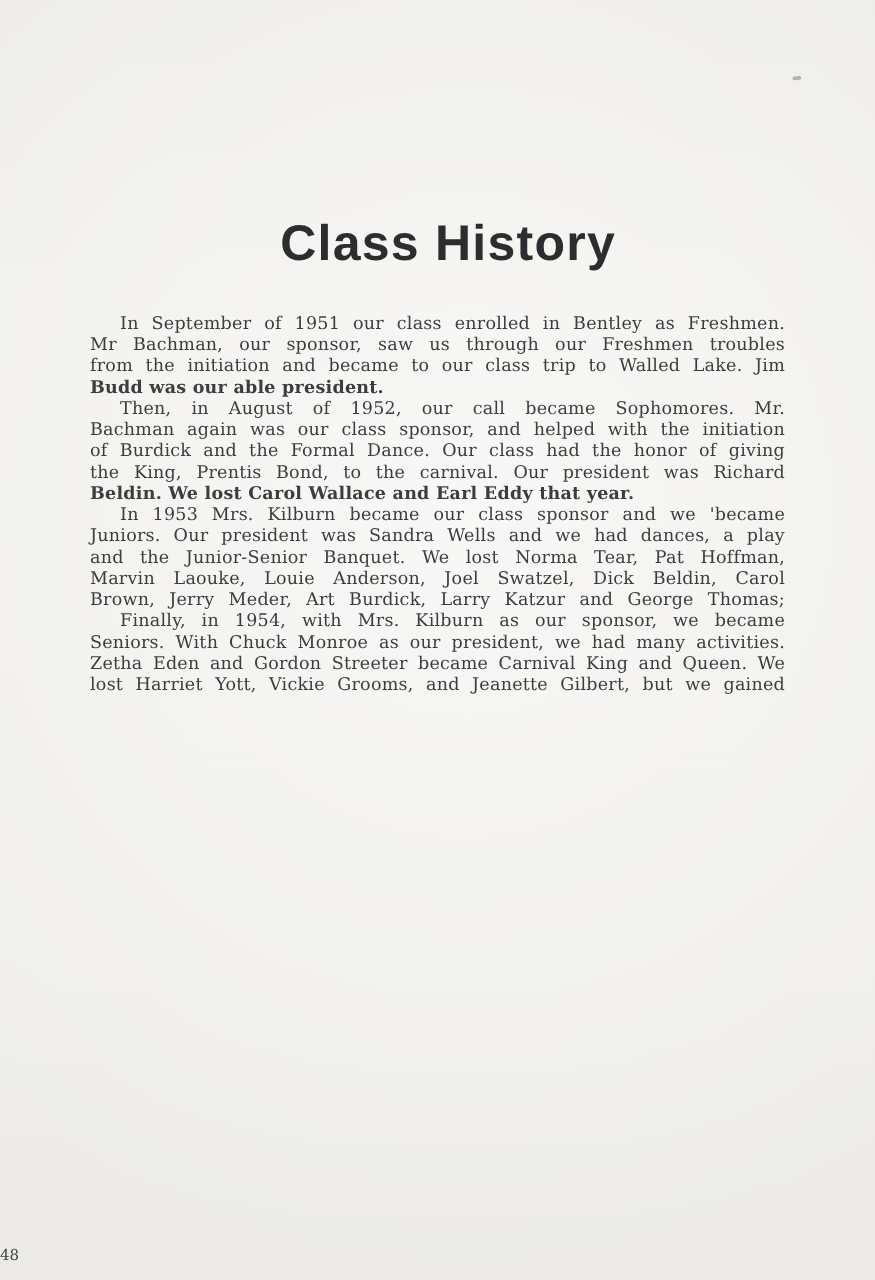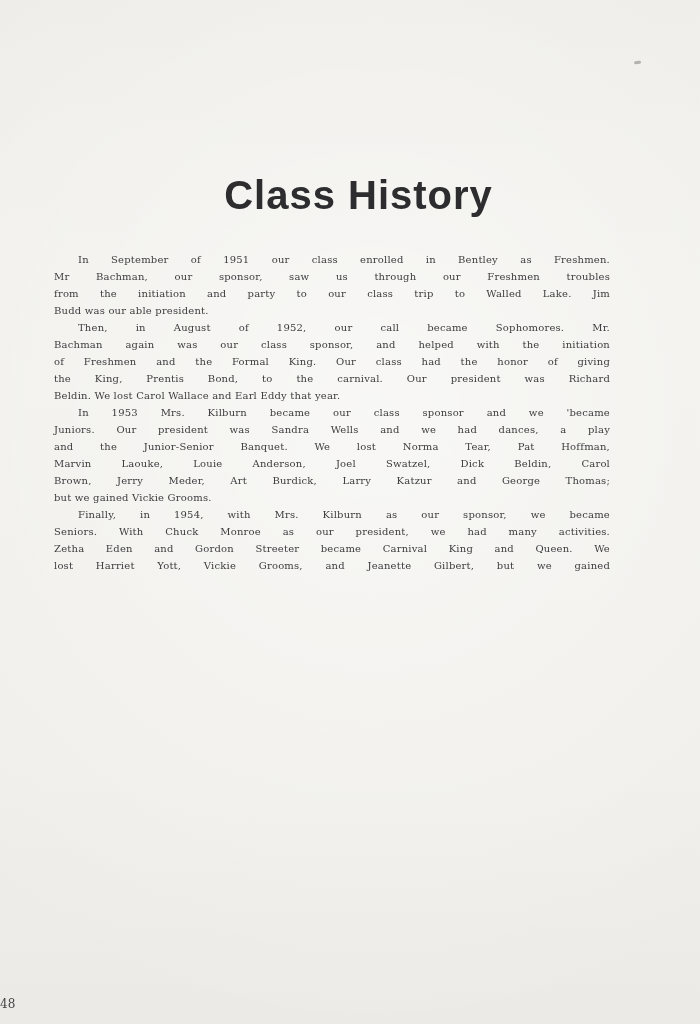"In September of 1951 our" .body-text { font-size: 10px -> 14px; left: 54px -> 72px }
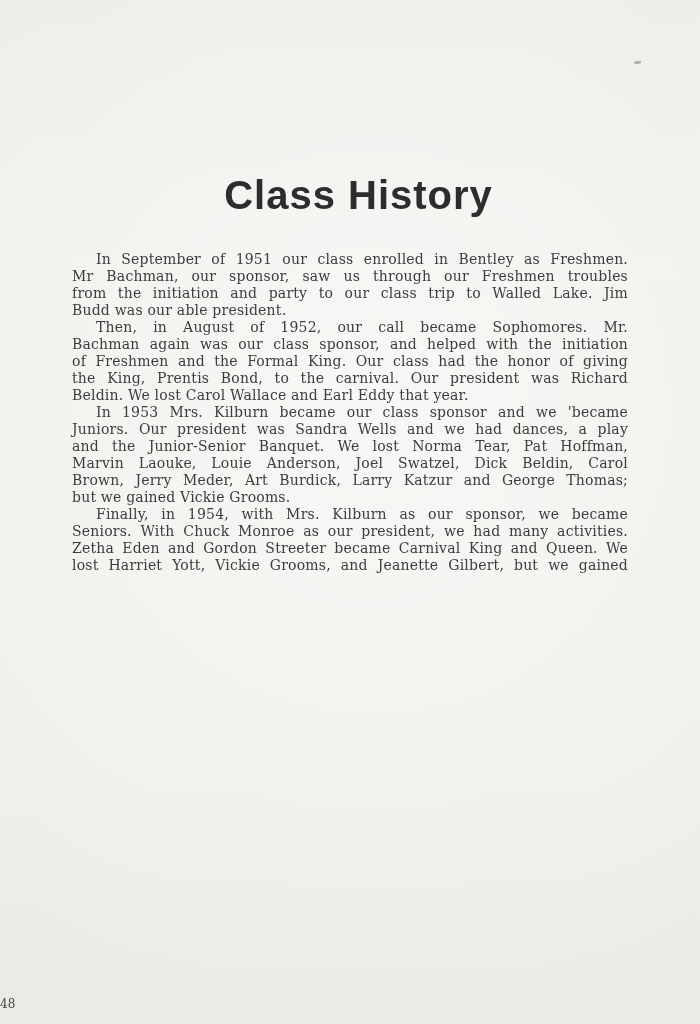"from the initiation and party" span.line { text: party -> became }
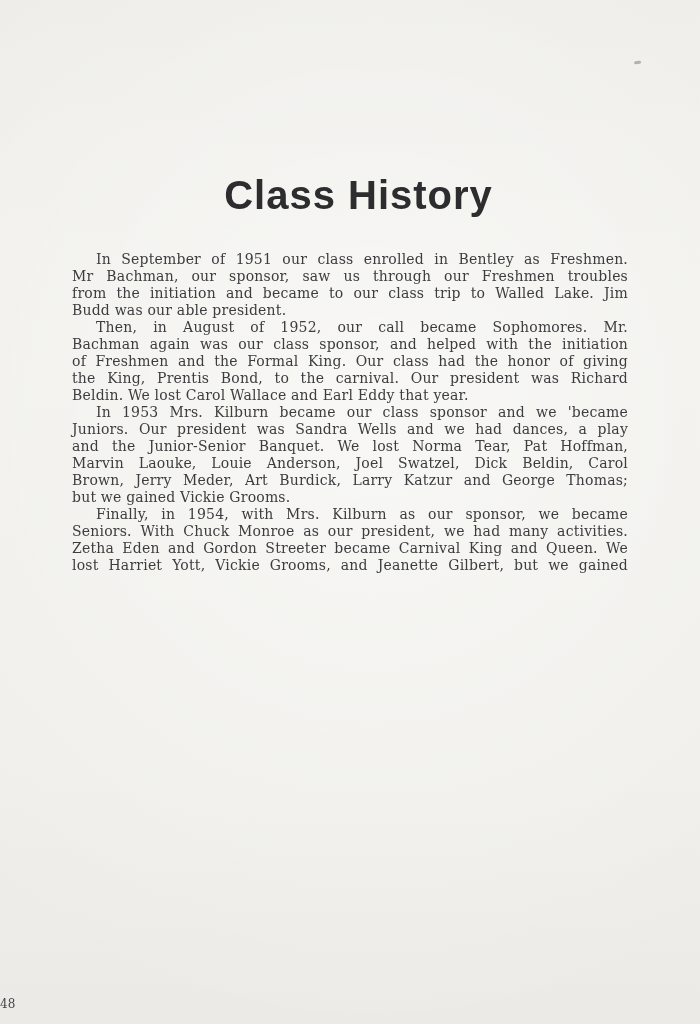"Budd was our able president." .line.last { font-weight: none -> bold }
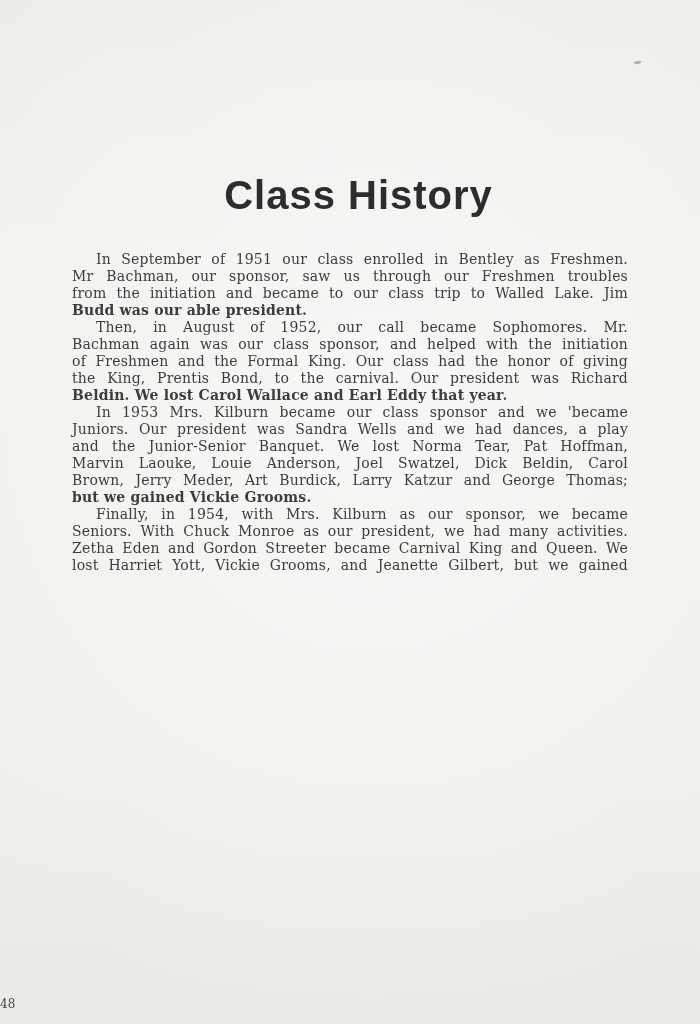"of Freshmen and the Formal" span.line { text: Freshmen and the Formal King -> Burdick and the Formal Dance }
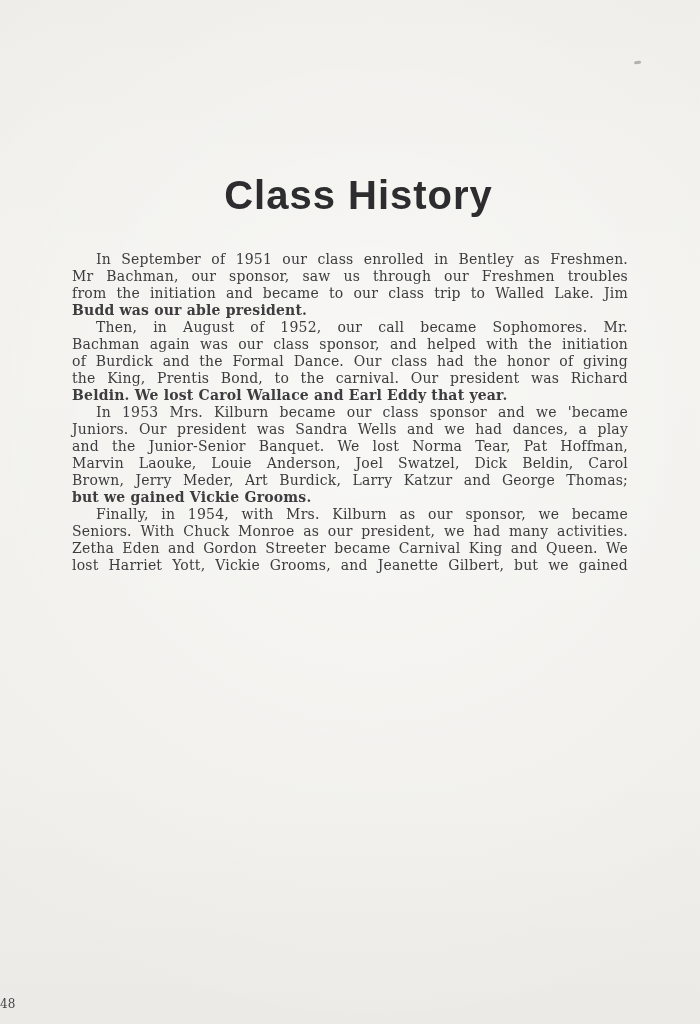"but we gained Vickie Grooms." span.line { html: <span>but we gained Vickie Grooms.</span> -> none }
